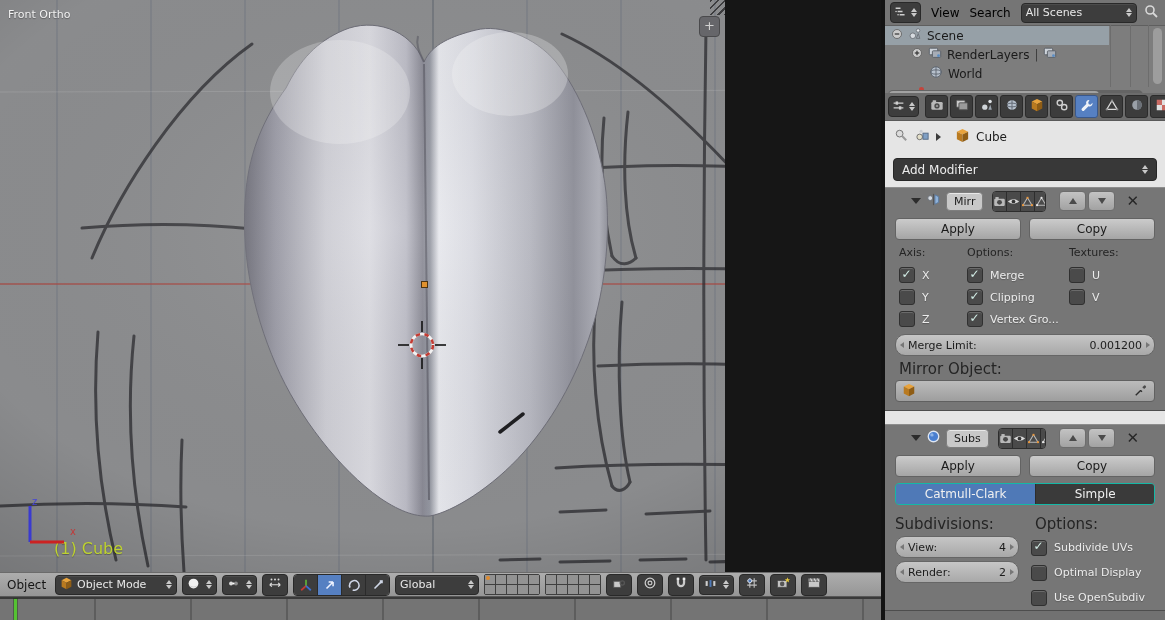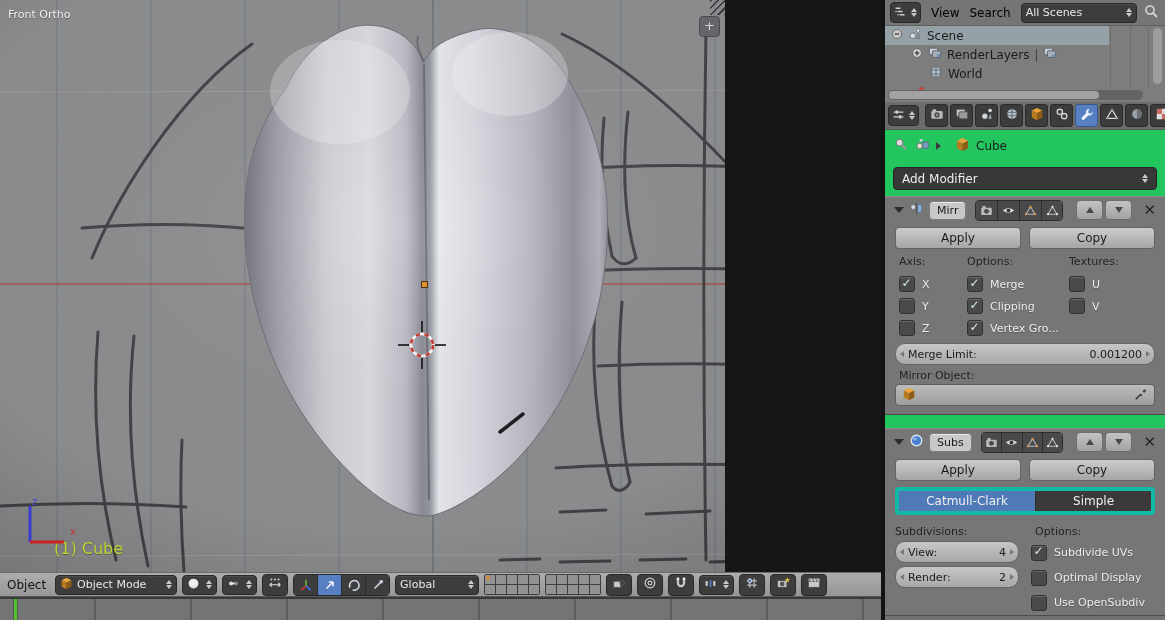"Cube" .props { background: #22c55e -> #e5e5e5; top: 102px -> 93px }
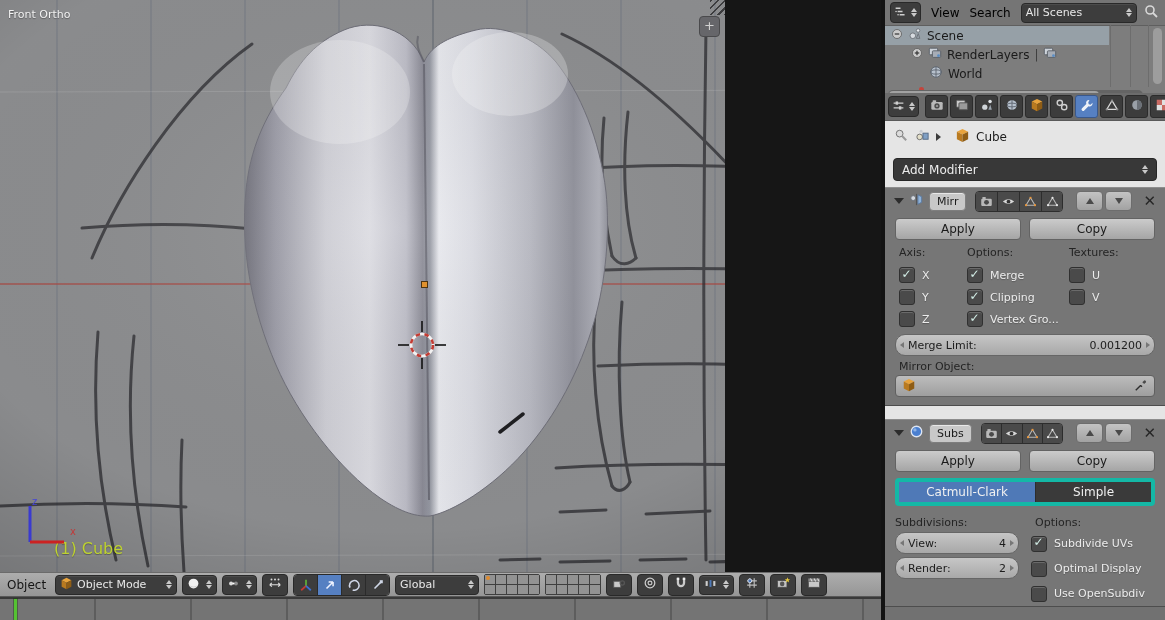"Mirr" .phead { padding: 0 9px -> 0 26px }
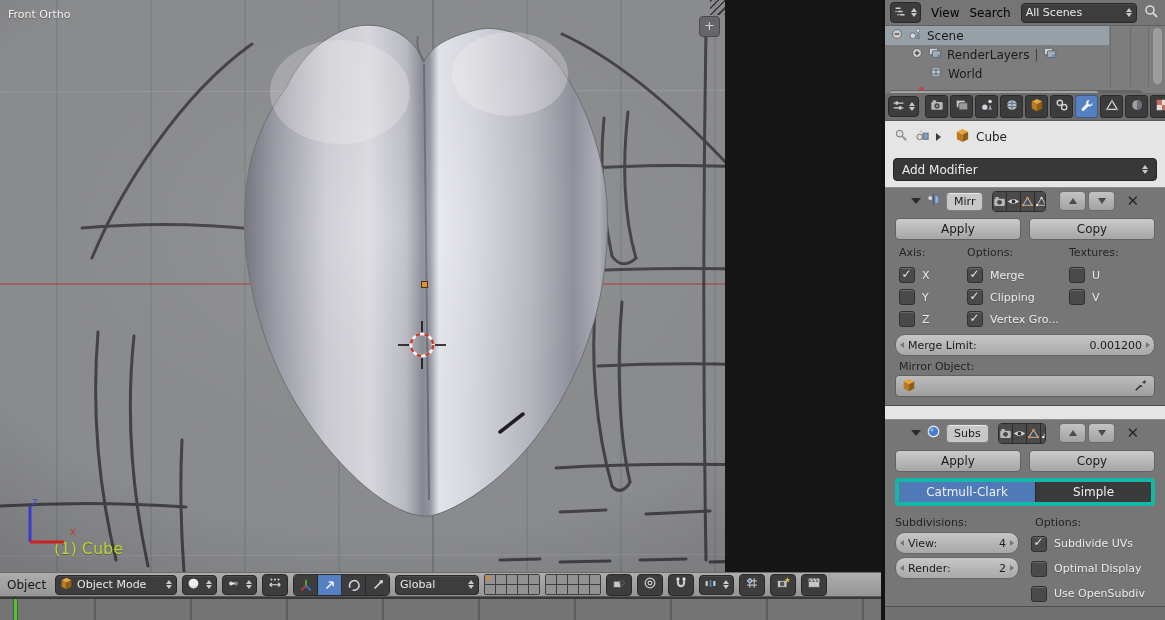"Mirror Object:" .sectlabel { font-size: 11px -> 15px }
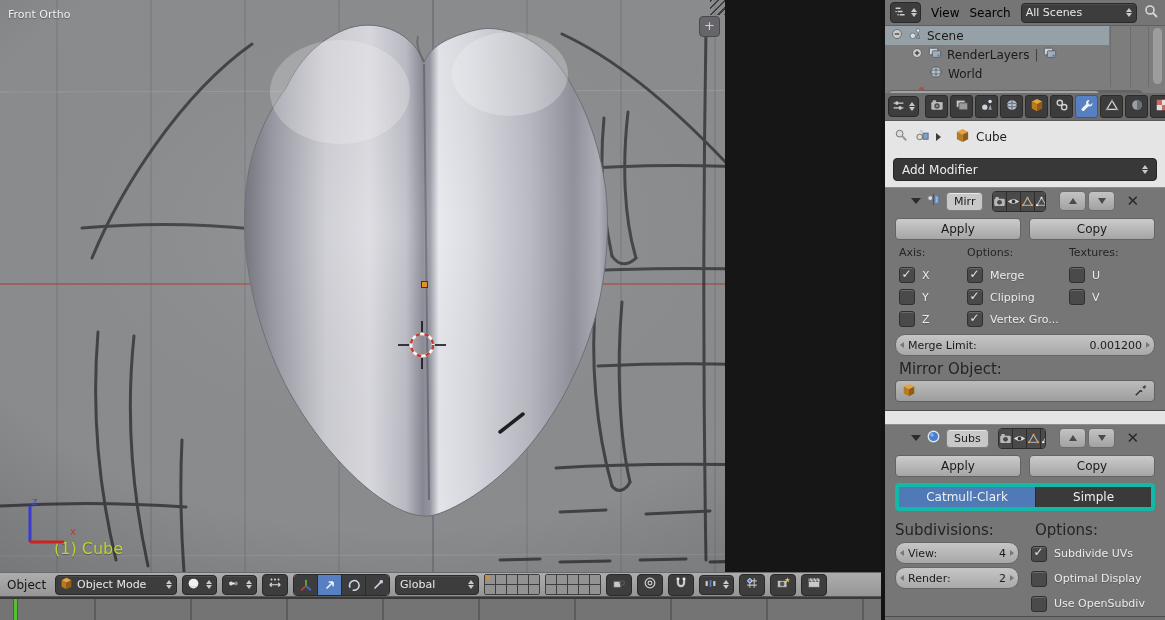"Catmull-Clark" .seg { border: 4px solid #14b8a6 -> 1px solid #14b8a6 }
